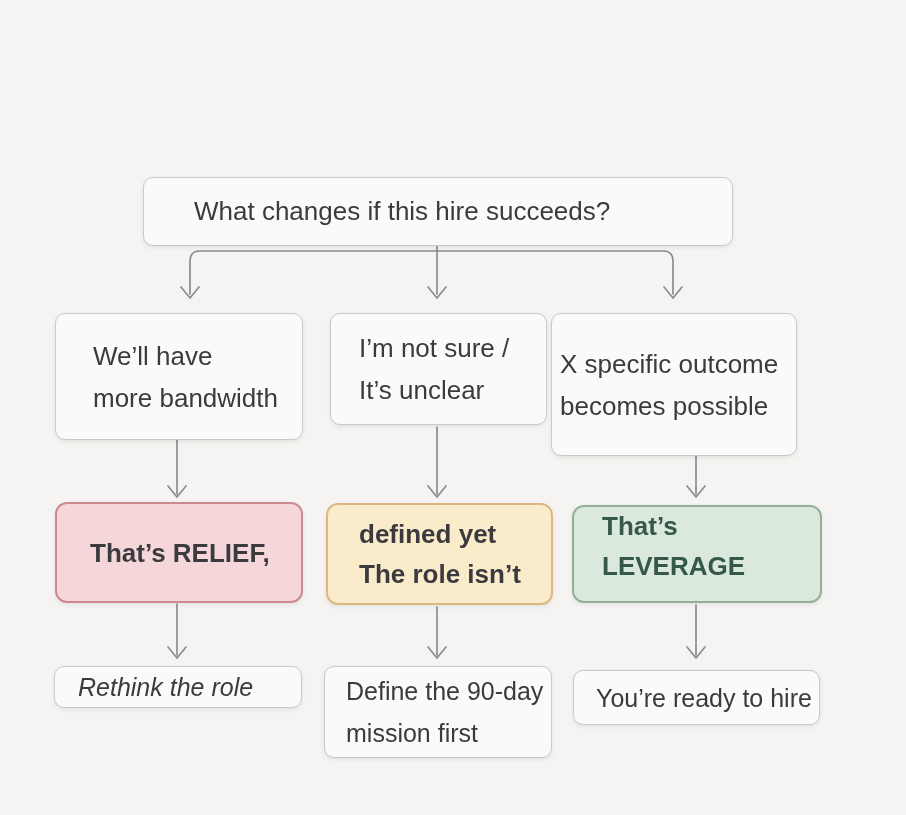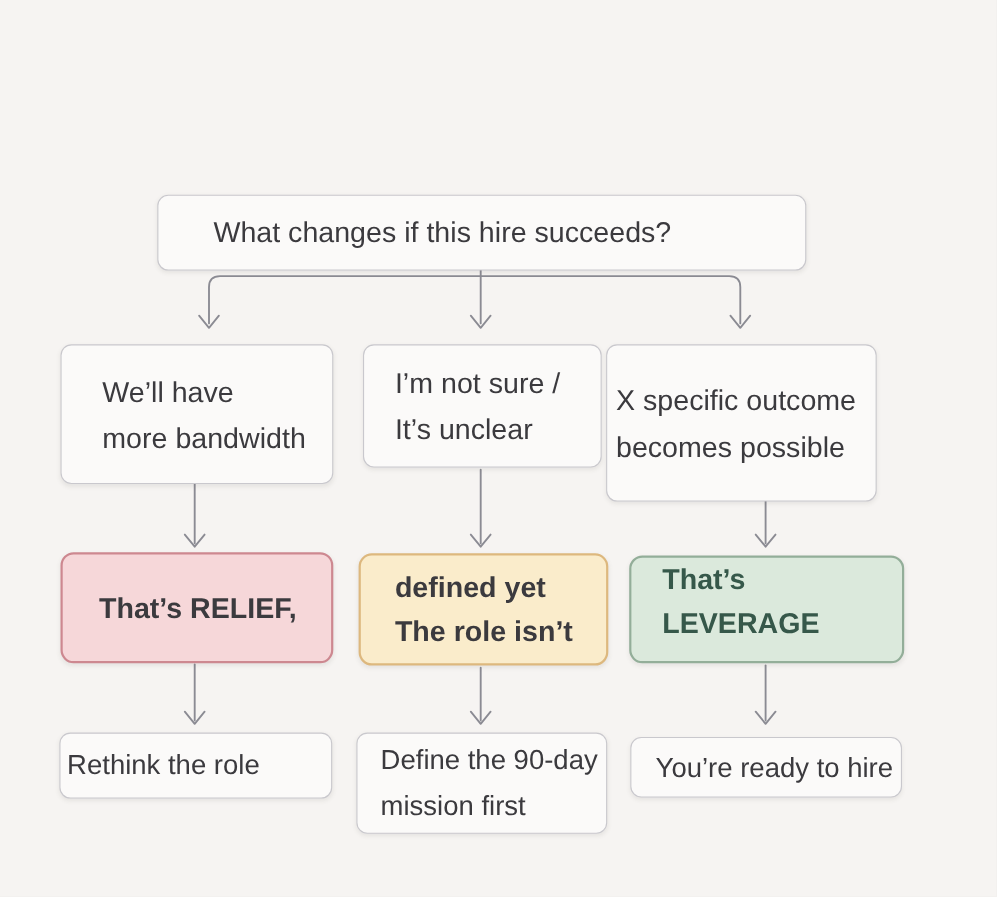"Rethink the role" .act-0 { font-style: none -> italic; height: 60px -> 42px; padding-left: 6px -> 23px }
